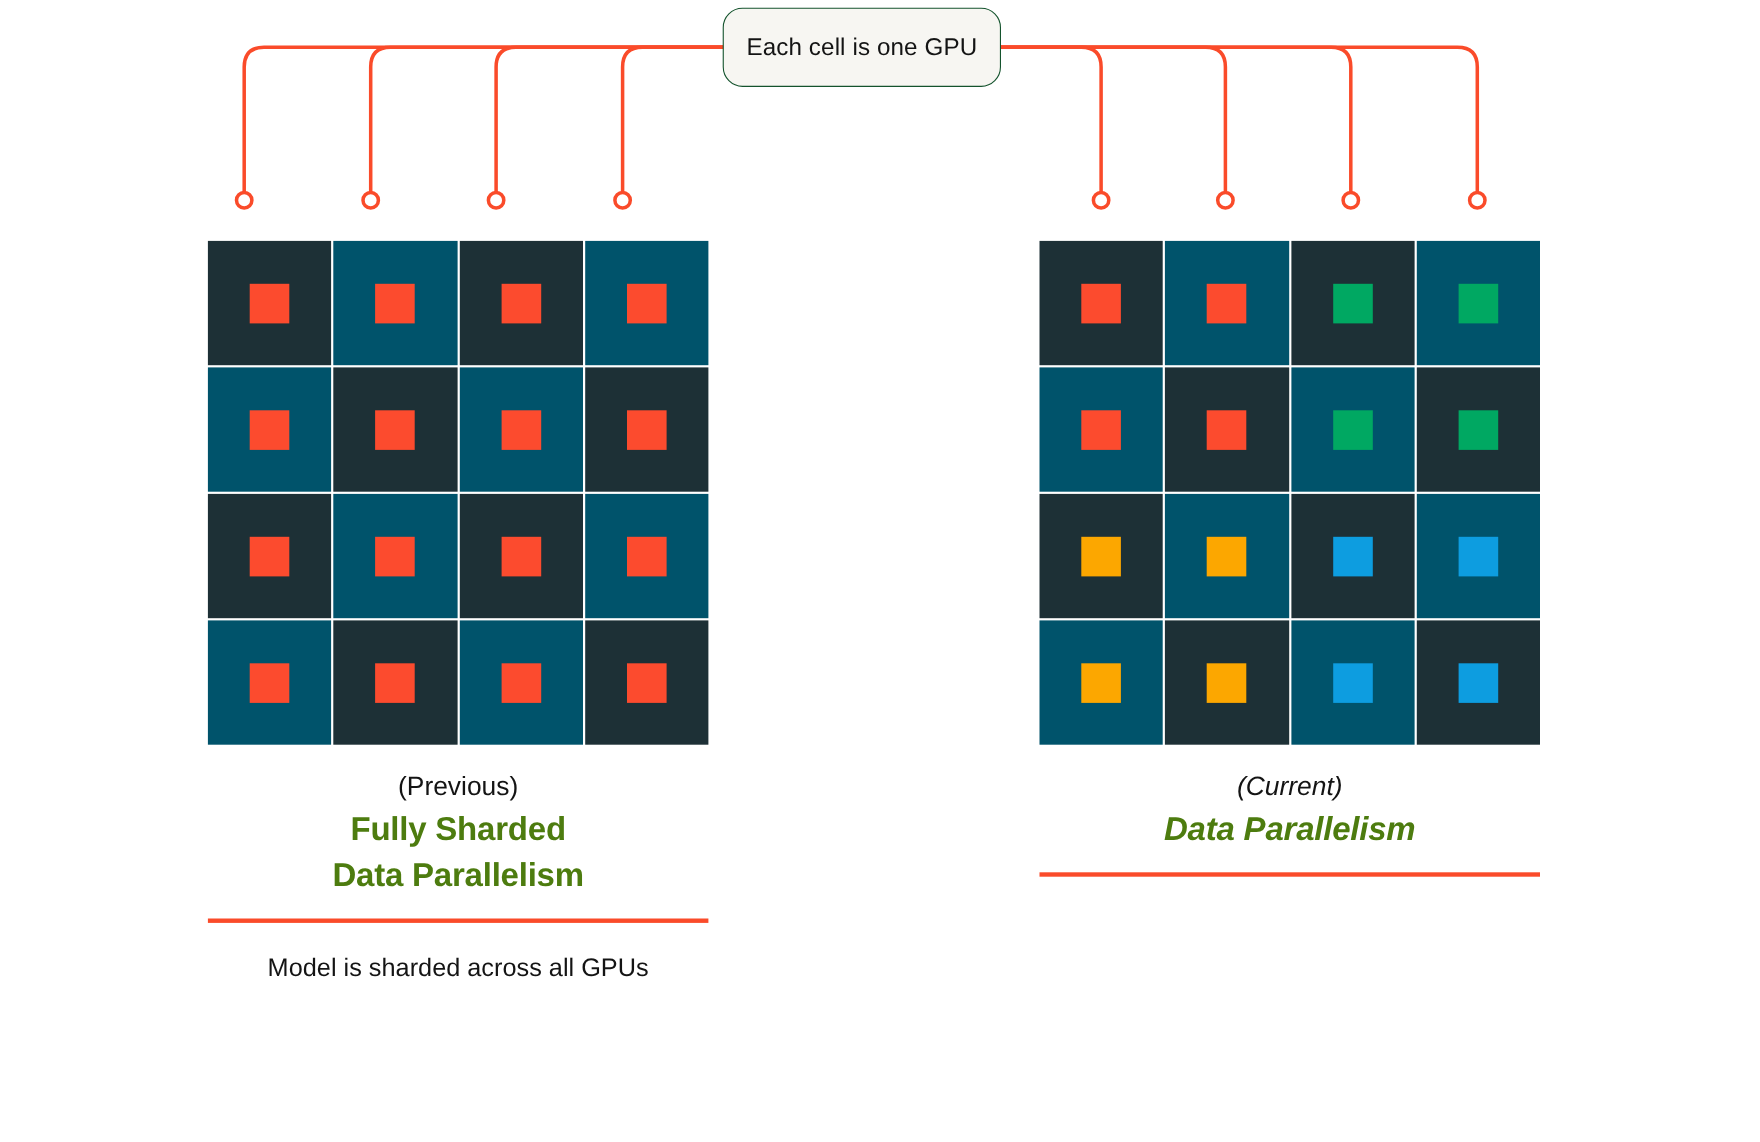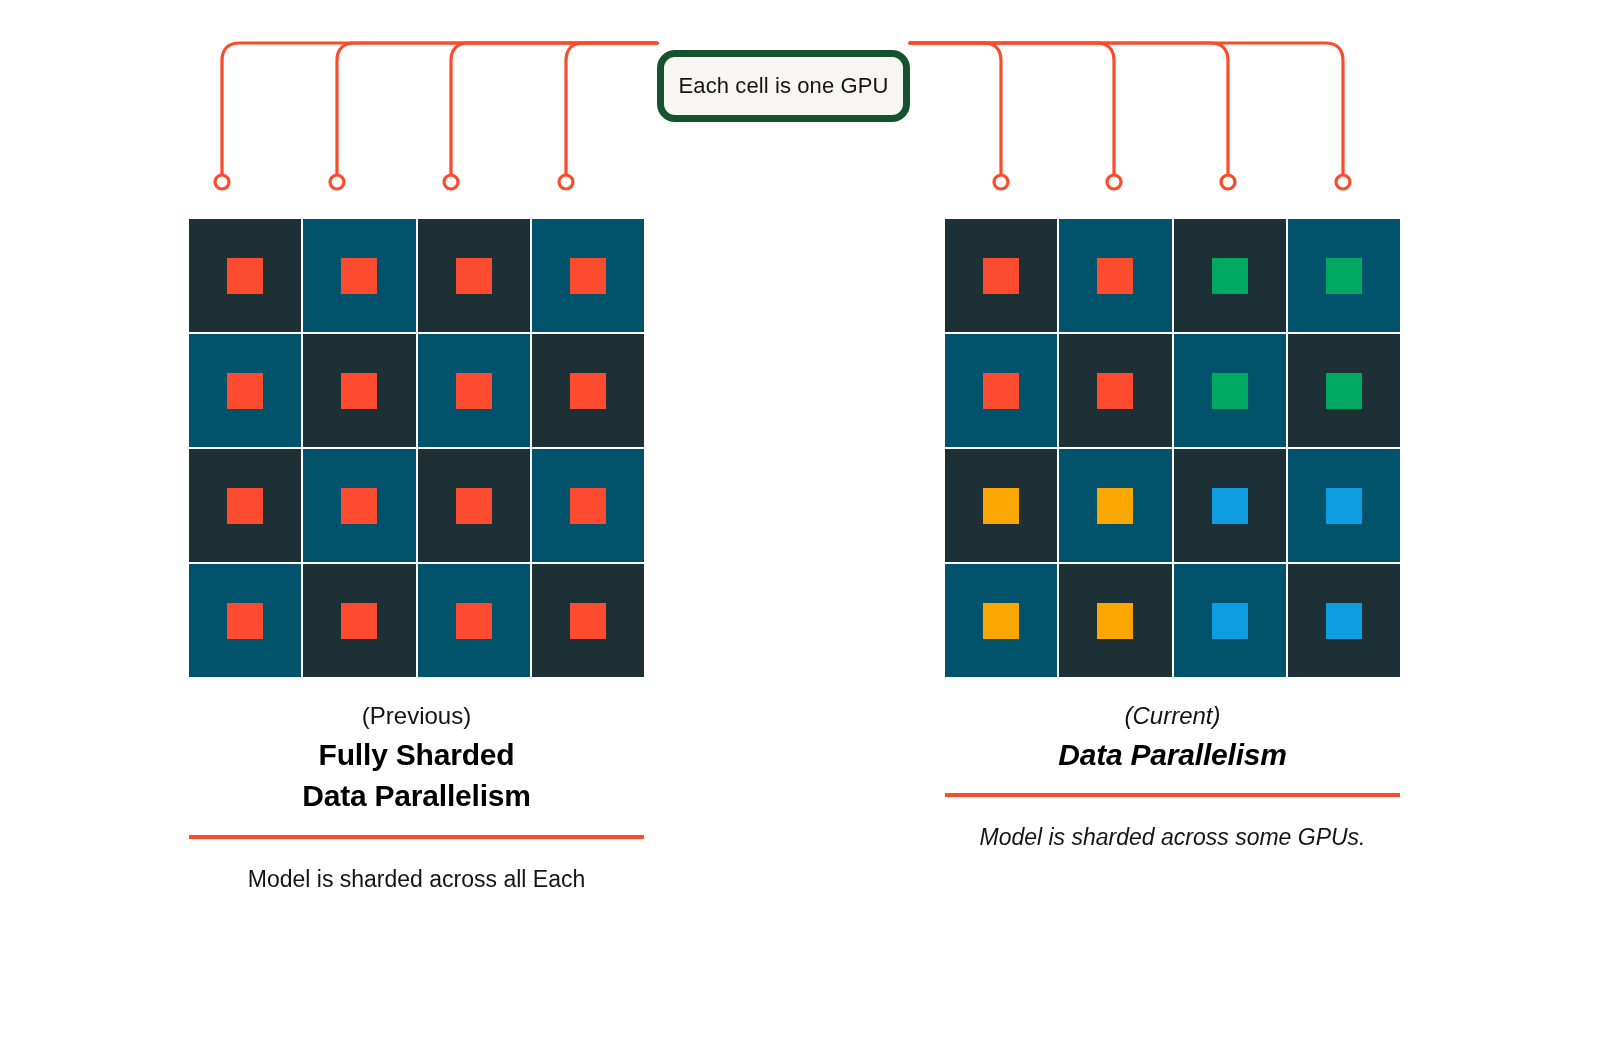"Each cell is one GPU" .callout { border: 7px solid #14532d -> 1px solid #14532d; margin-top: 43px -> none }
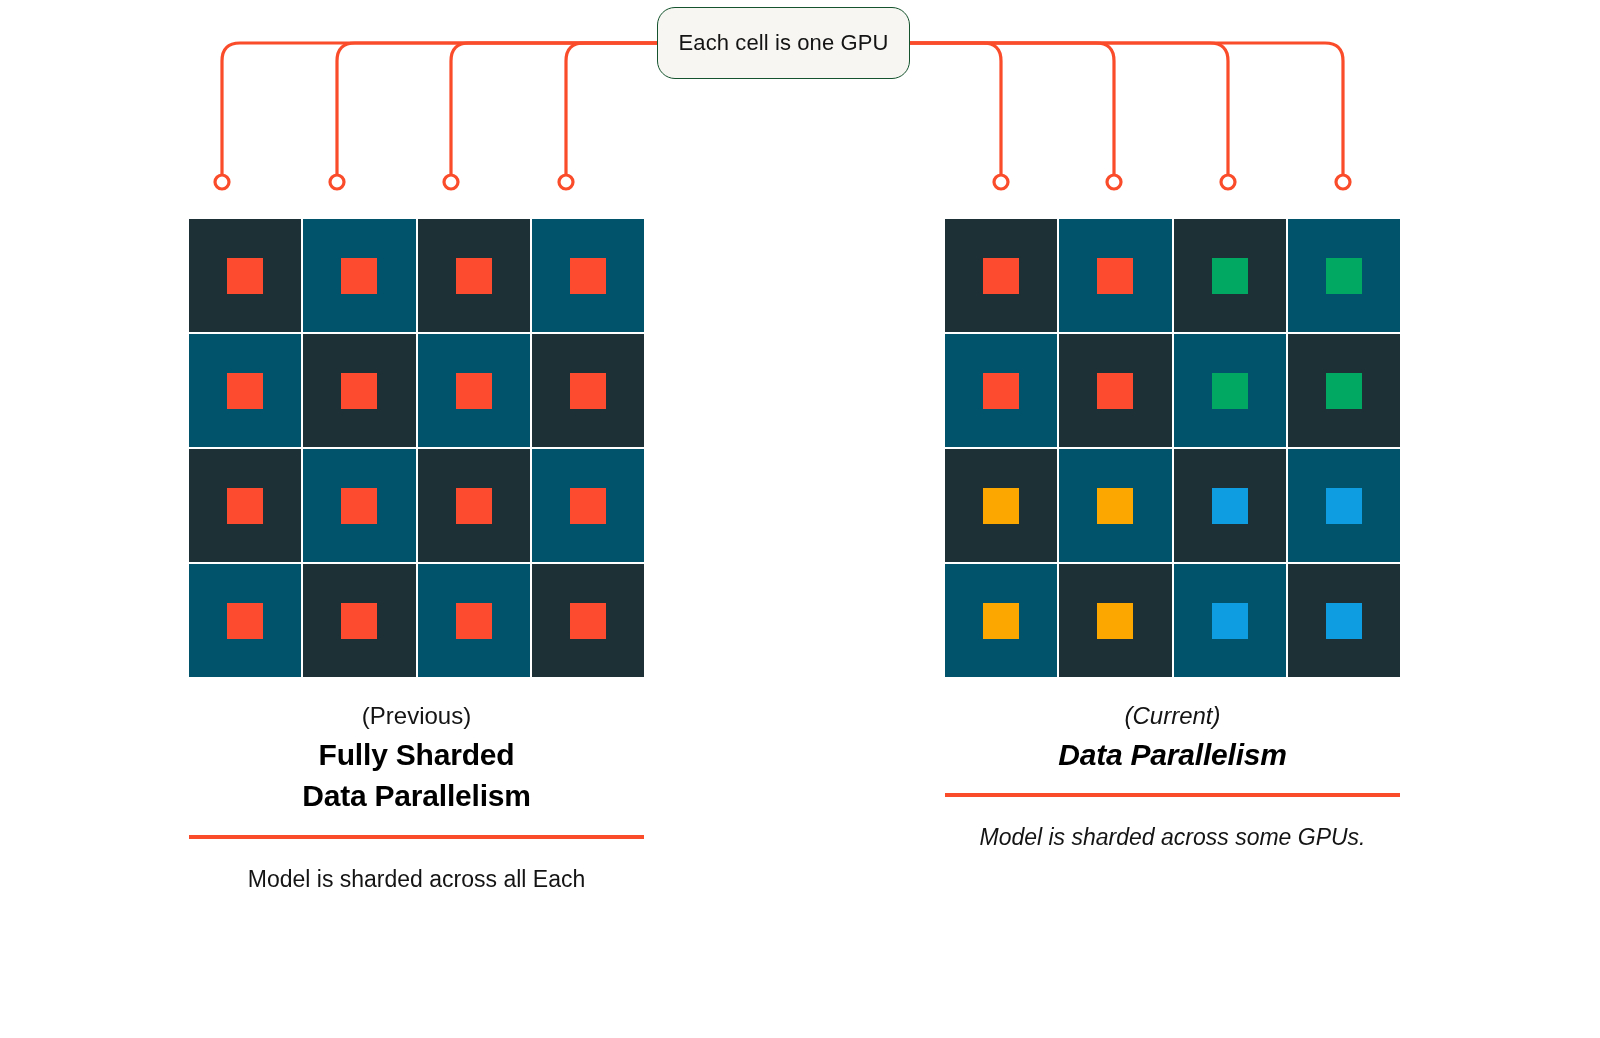"Fully Sharded" .caption-title { color: #000000 -> #4d7c0f }
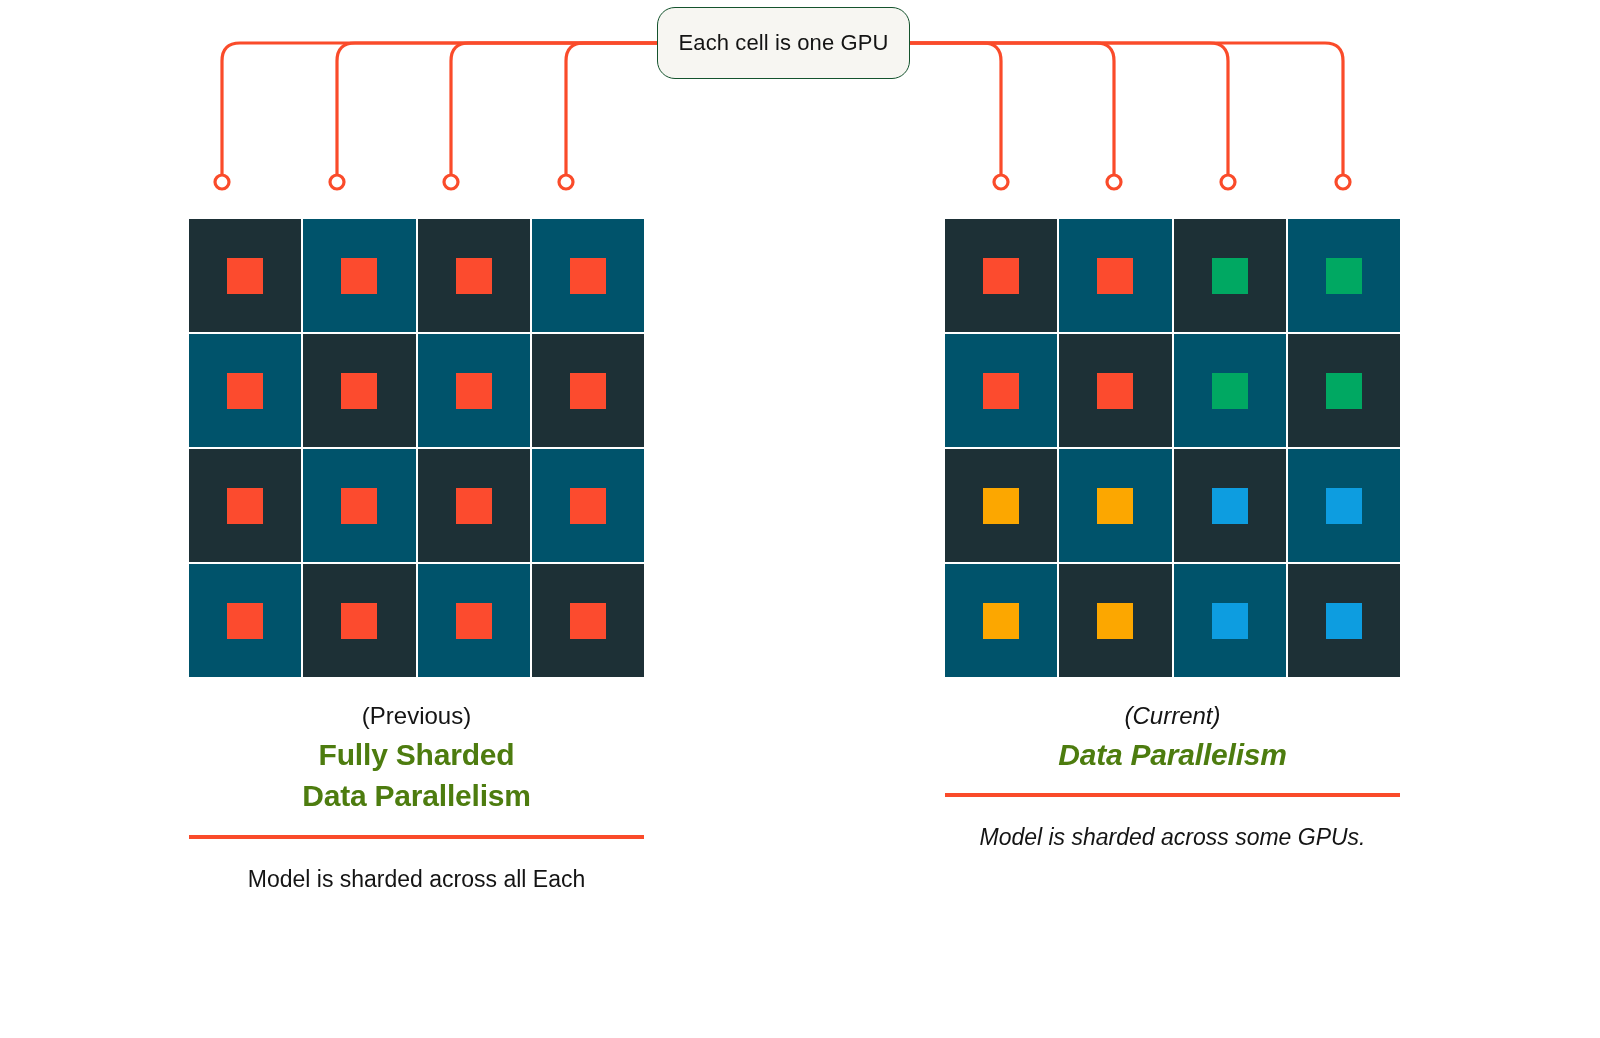"Model is sharded across some" div { html: <div>Model is sharded across some GPUs.</div> -> none }
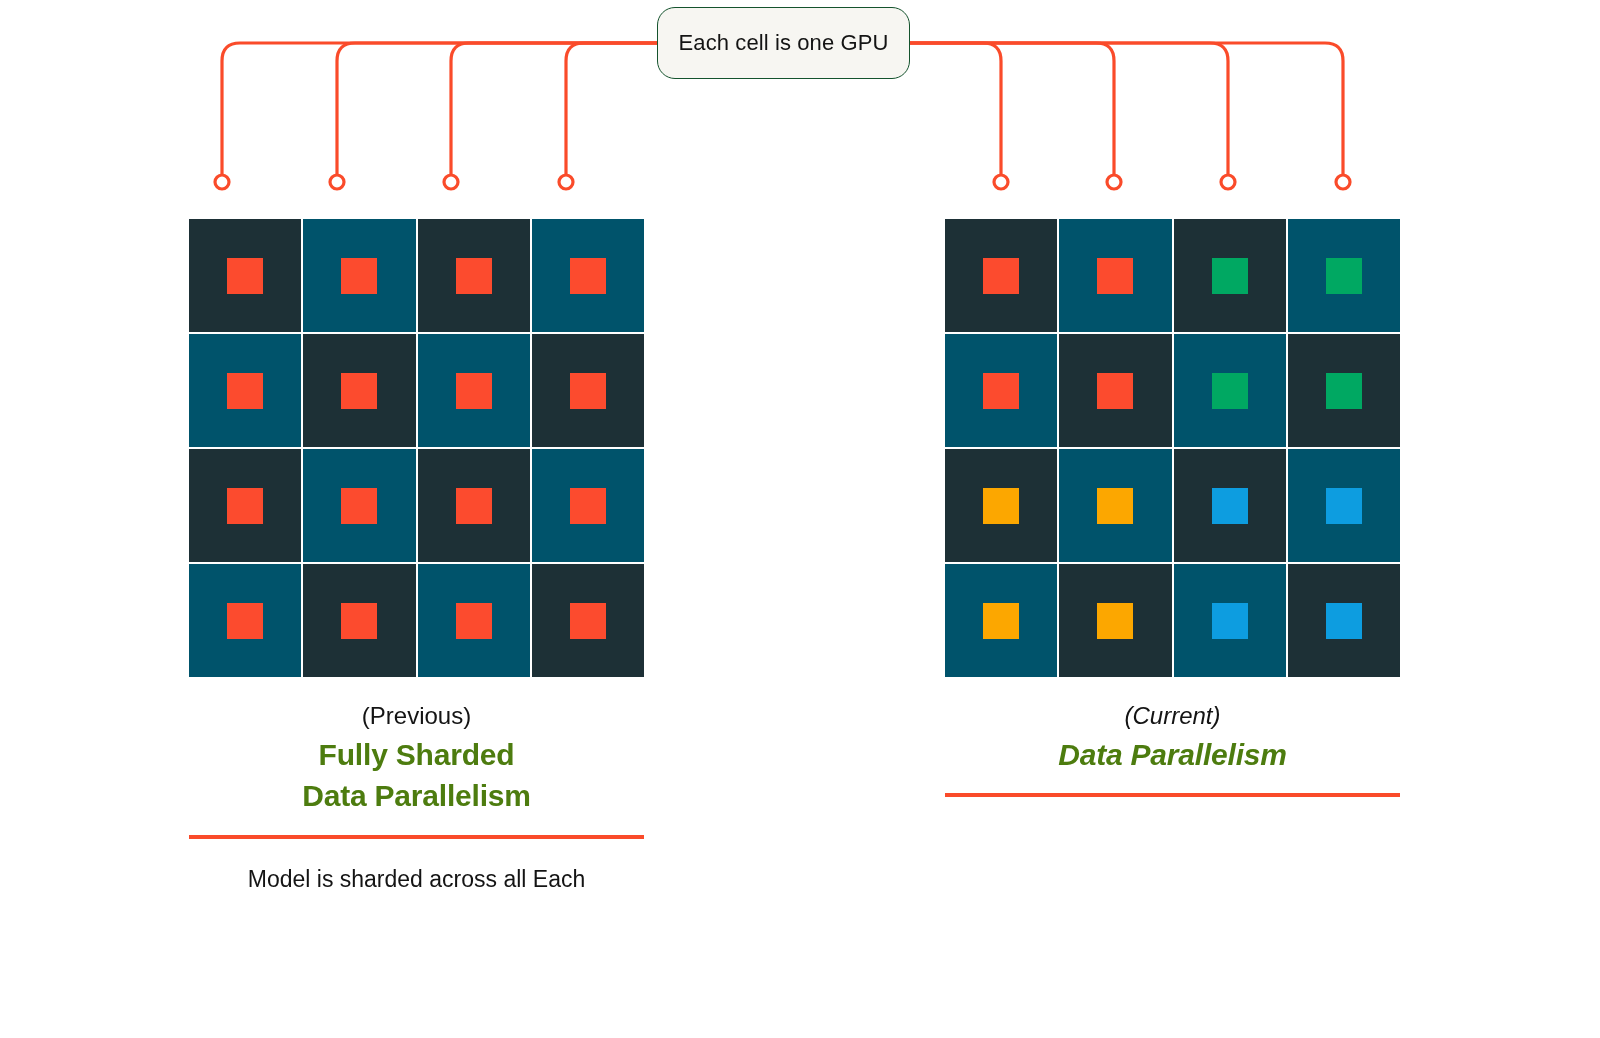"Model is sharded across all" div { text: Each -> GPUs }
